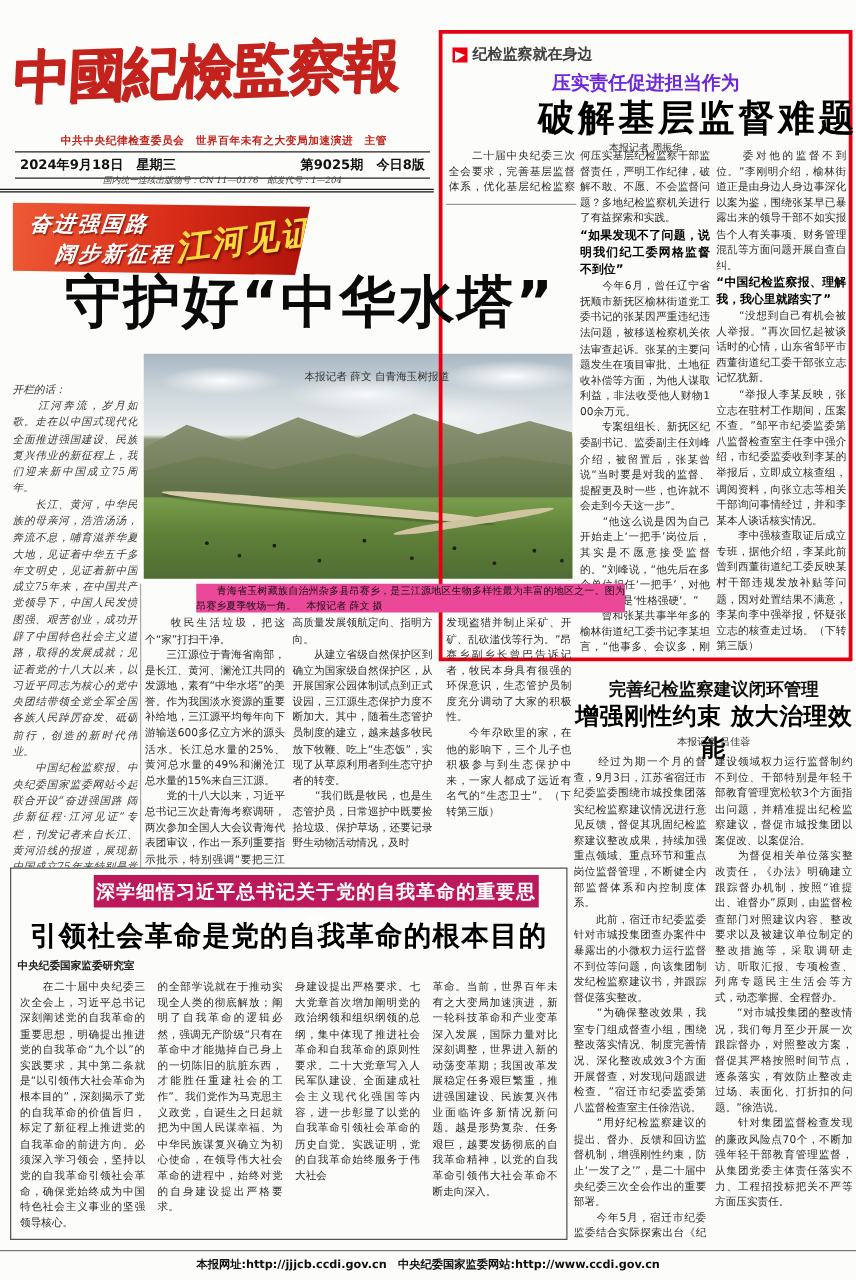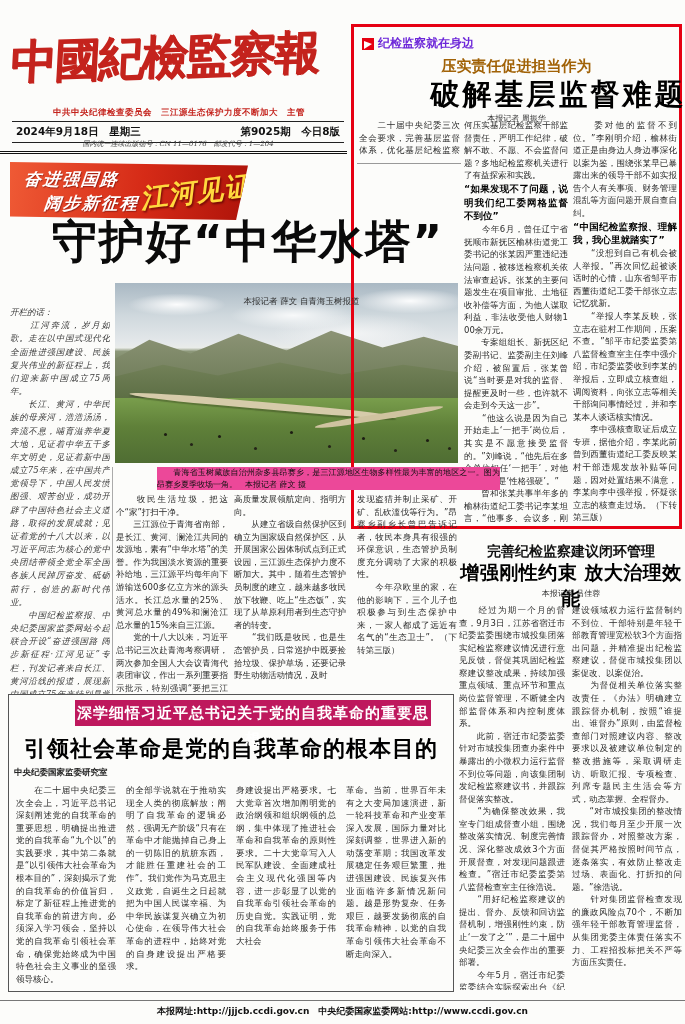"纪检监察就在身边" .tagline { color: #6d28d9 -> #404040 }
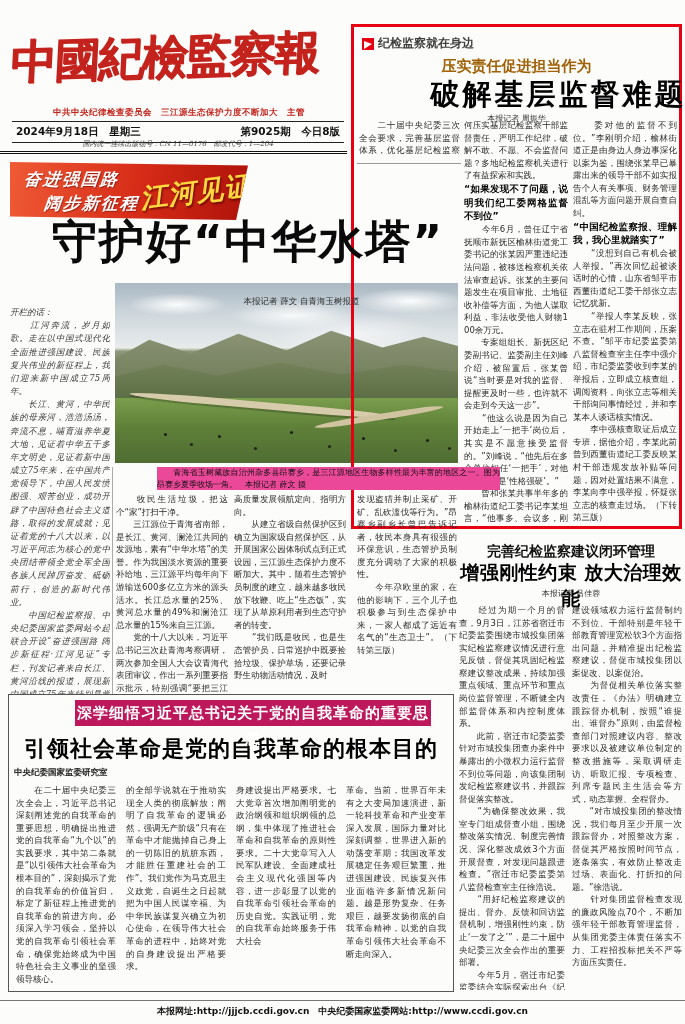"压实责任促进担当作为" .box-kicker { color: #a16207 -> #6d28d9 }
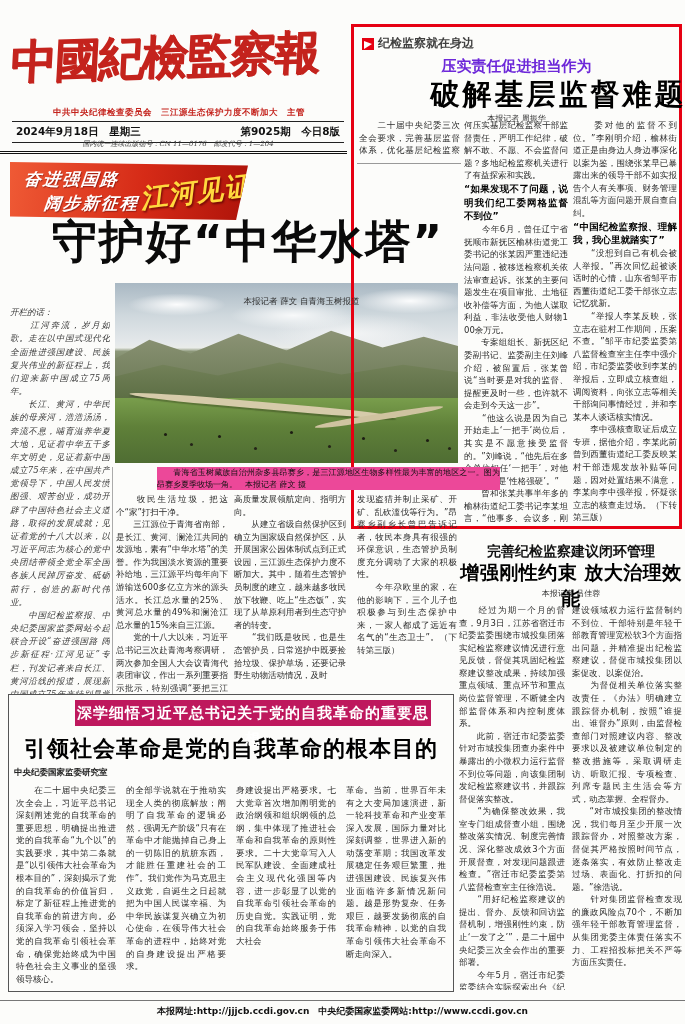"中共中央纪律检查委员会 三江源生态保护力度不断加大 主管" div.abs { text: 三江源生态保护力度不断加大 -> 世界百年未有之大变局加速演进 }
